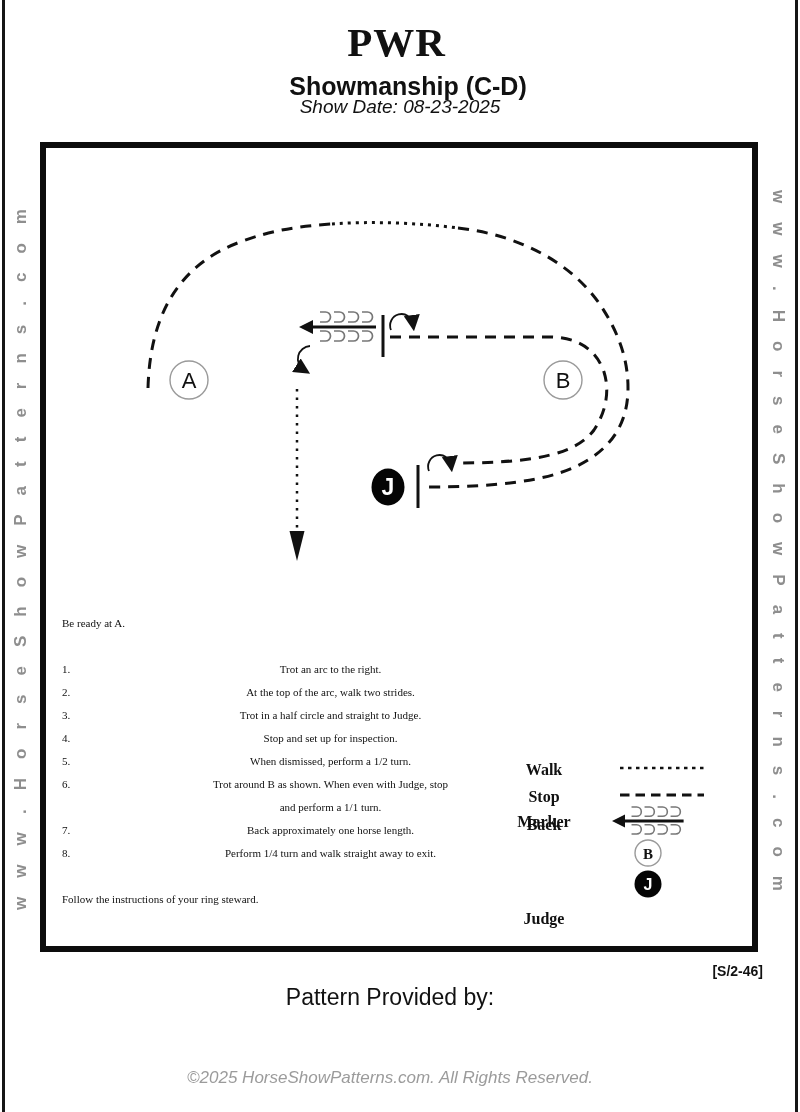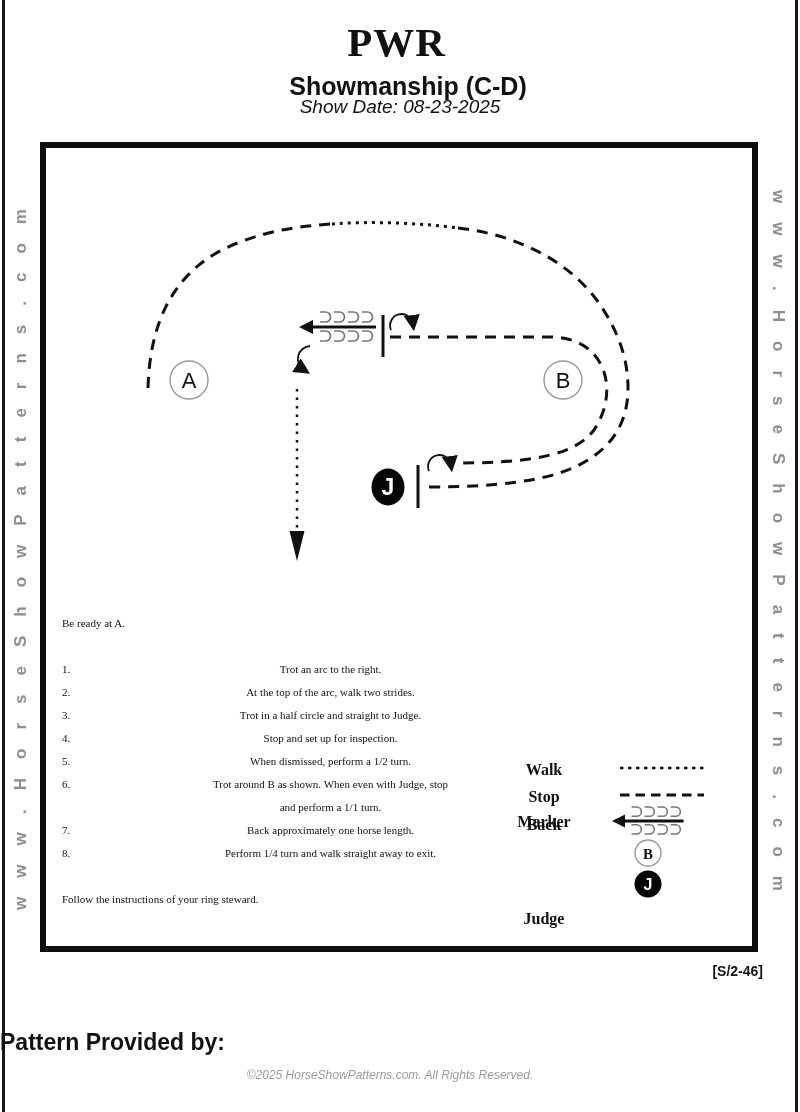"Pattern Provided by:" .provided-label { font-weight: bold -> normal; text-align: left -> center; top: 1029px -> 984px }
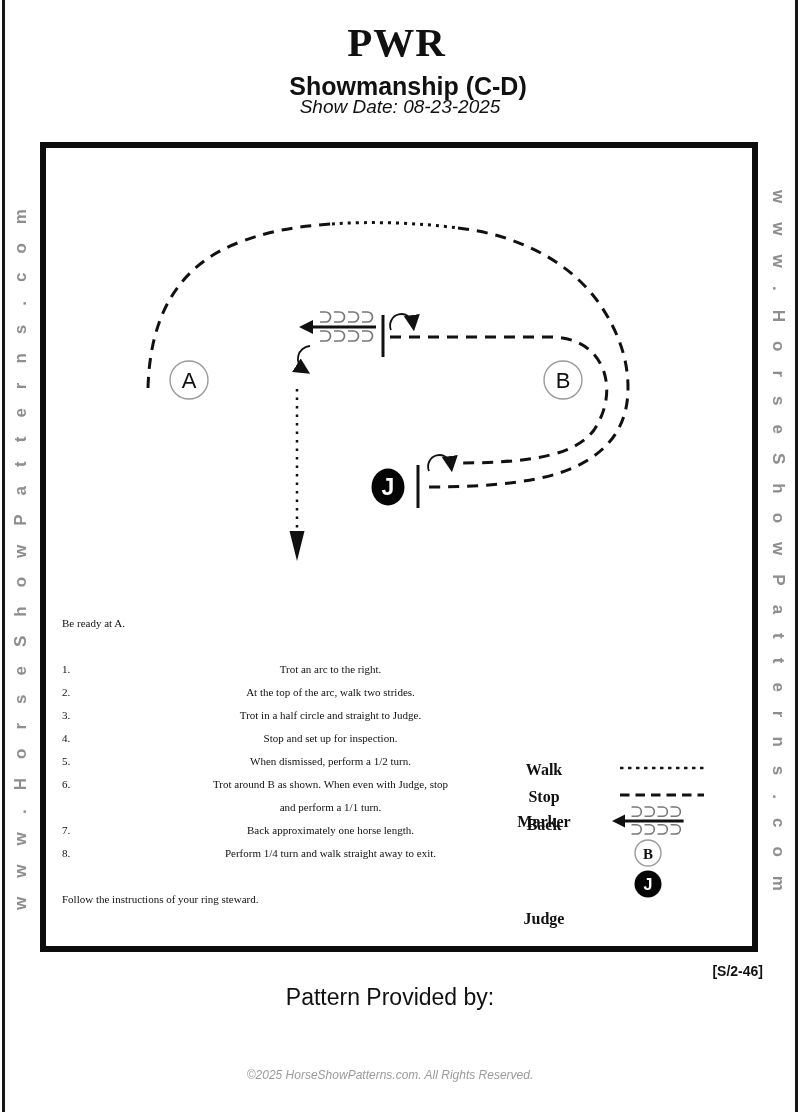"©2025 HorseShowPatterns.com. All Rights" .copyright { font-size: 12px -> 17px }
